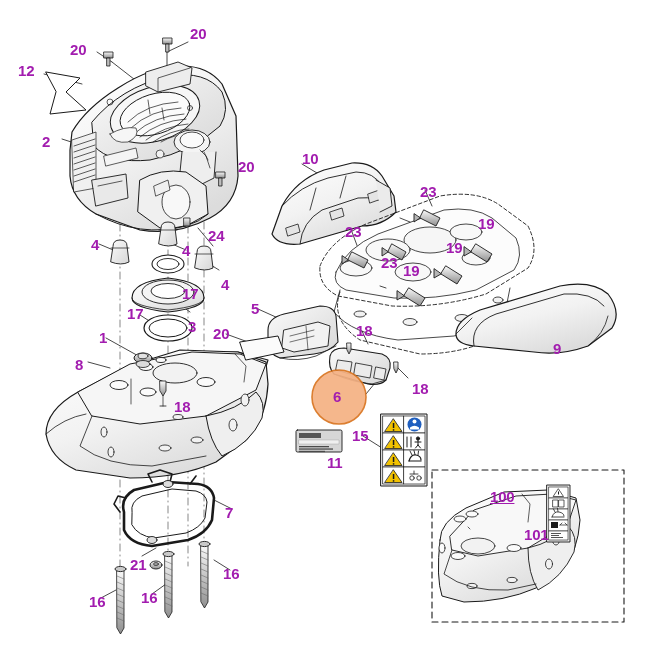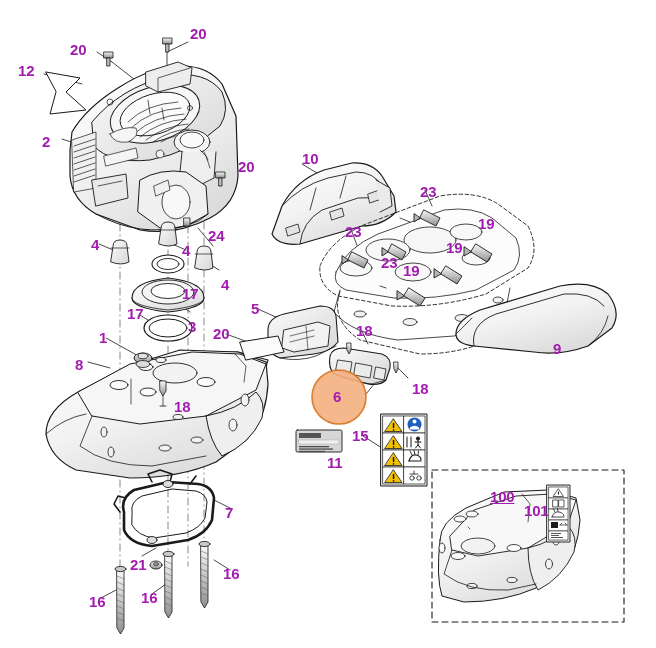"101" div.callout { top: 503px -> 527px }
